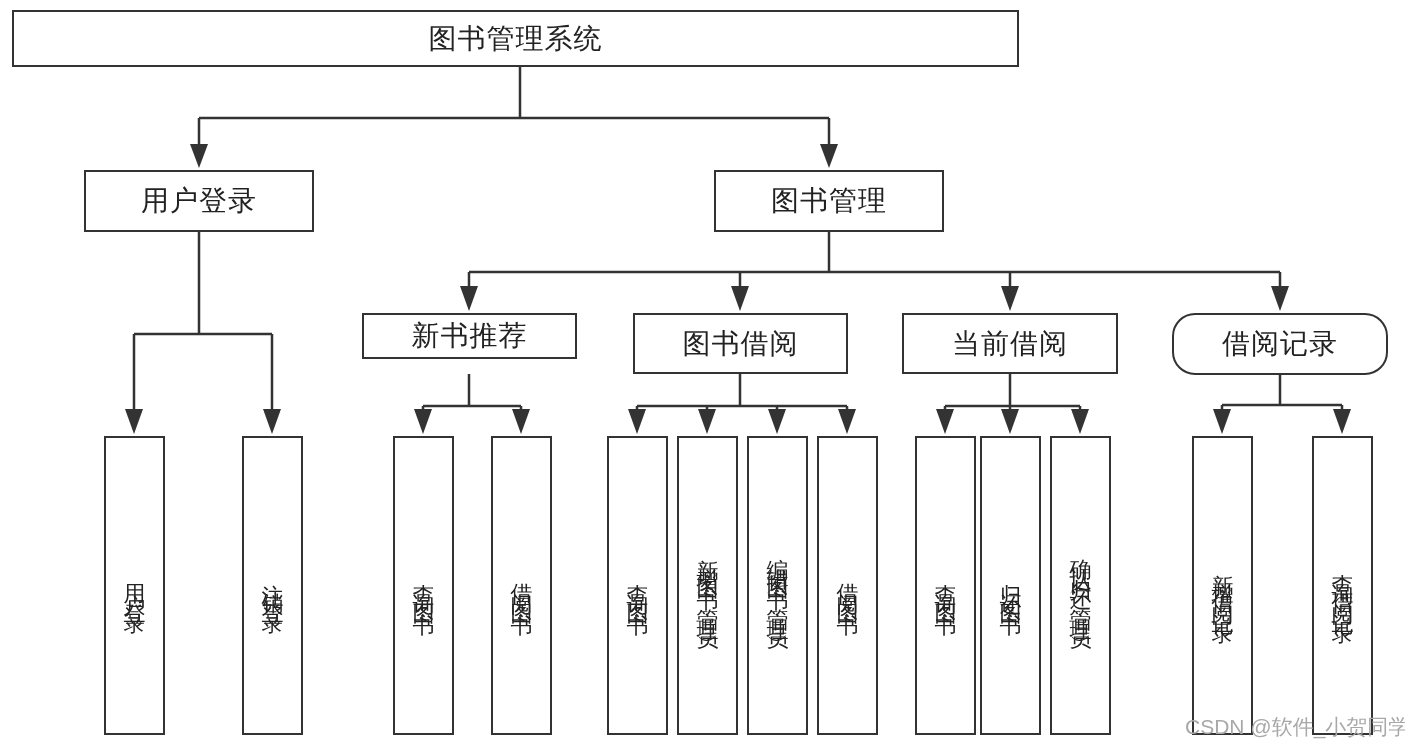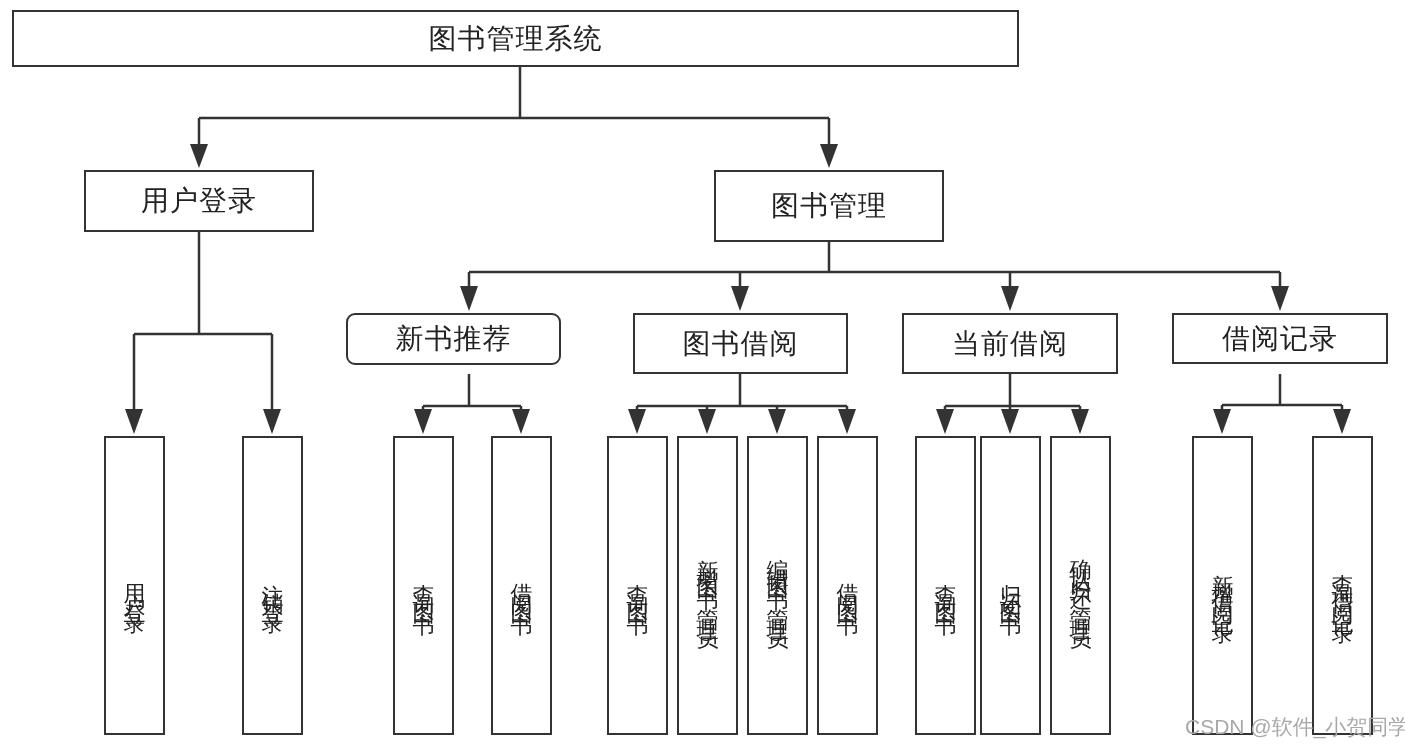"图书管理" .n-book-mgmt { height: 72px -> 62px }
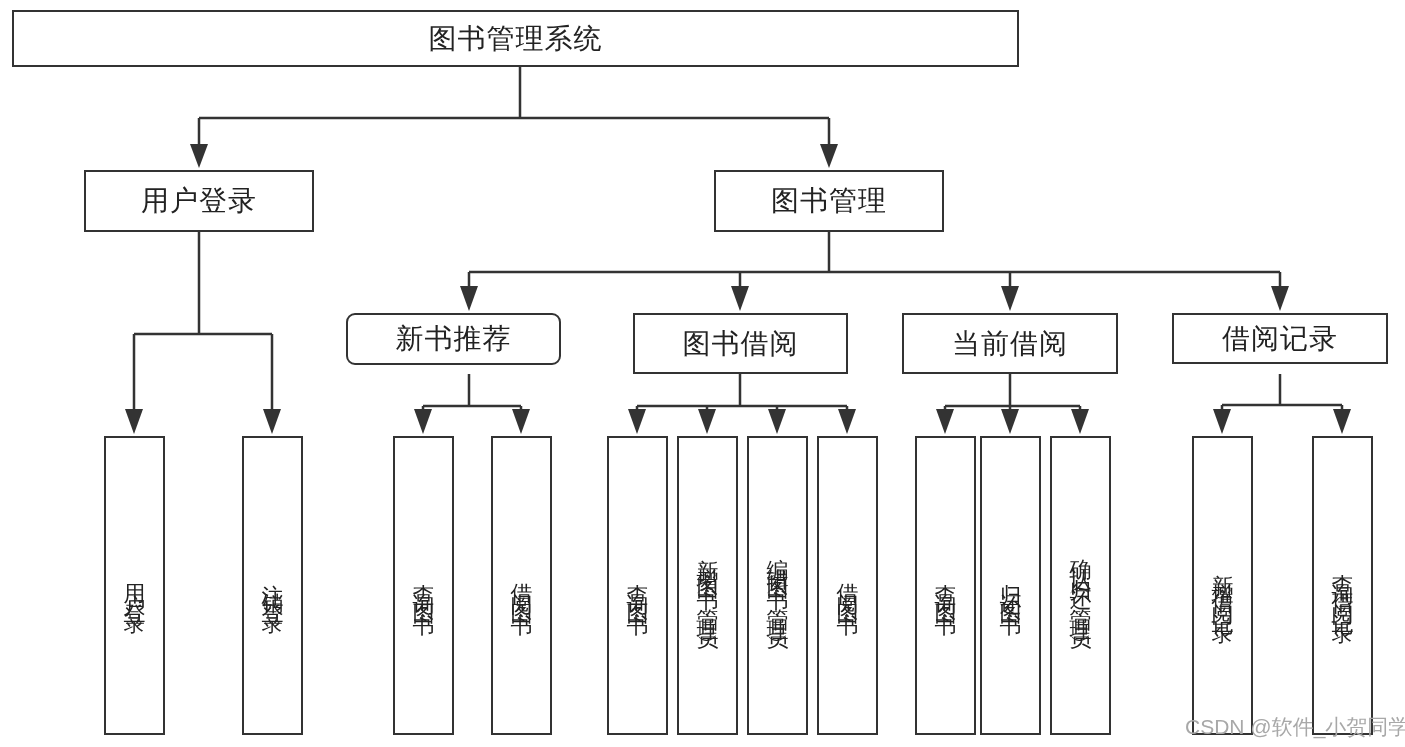"新书推荐" .n-new-book { border-radius: 9px -> none; height: 52px -> 46px; left: 346px -> 362px }
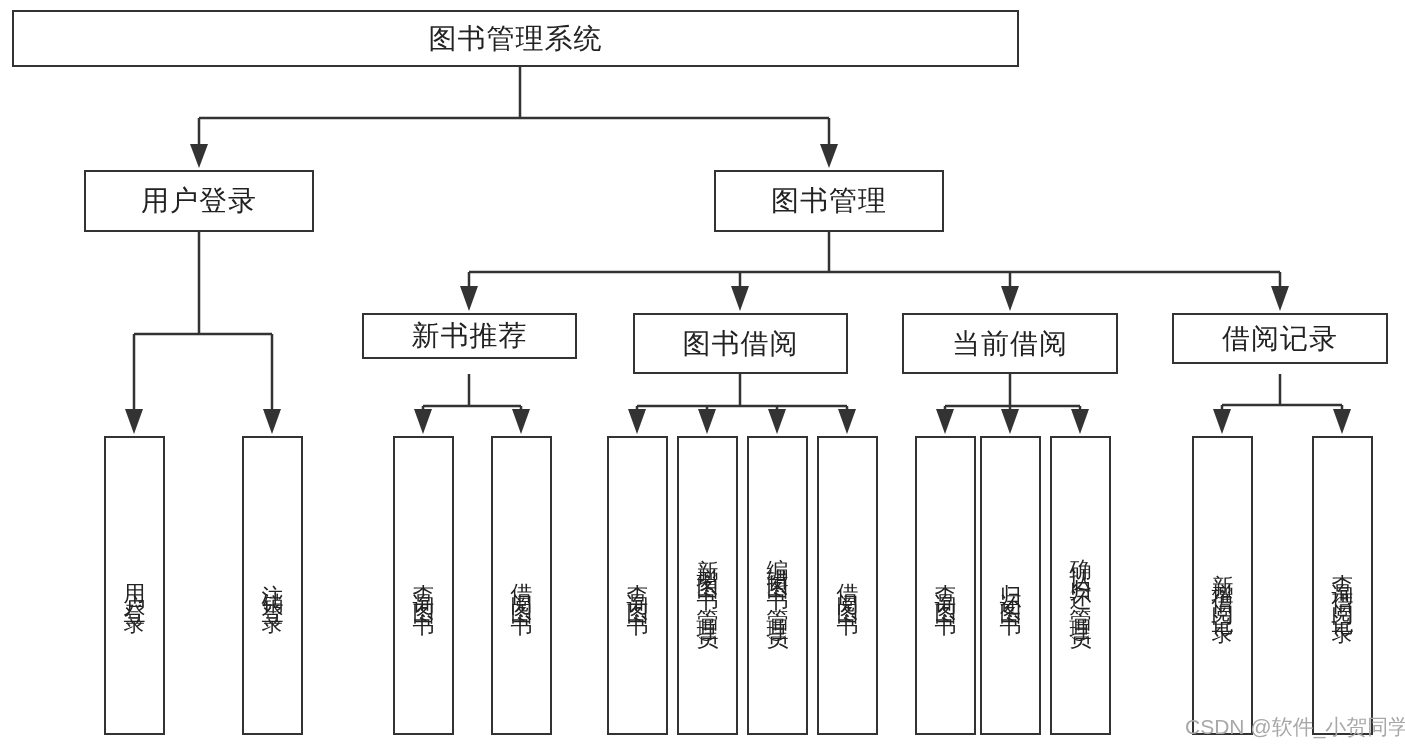"借阅记录" .n-records { border-radius: none -> 23px; height: 51px -> 62px }
